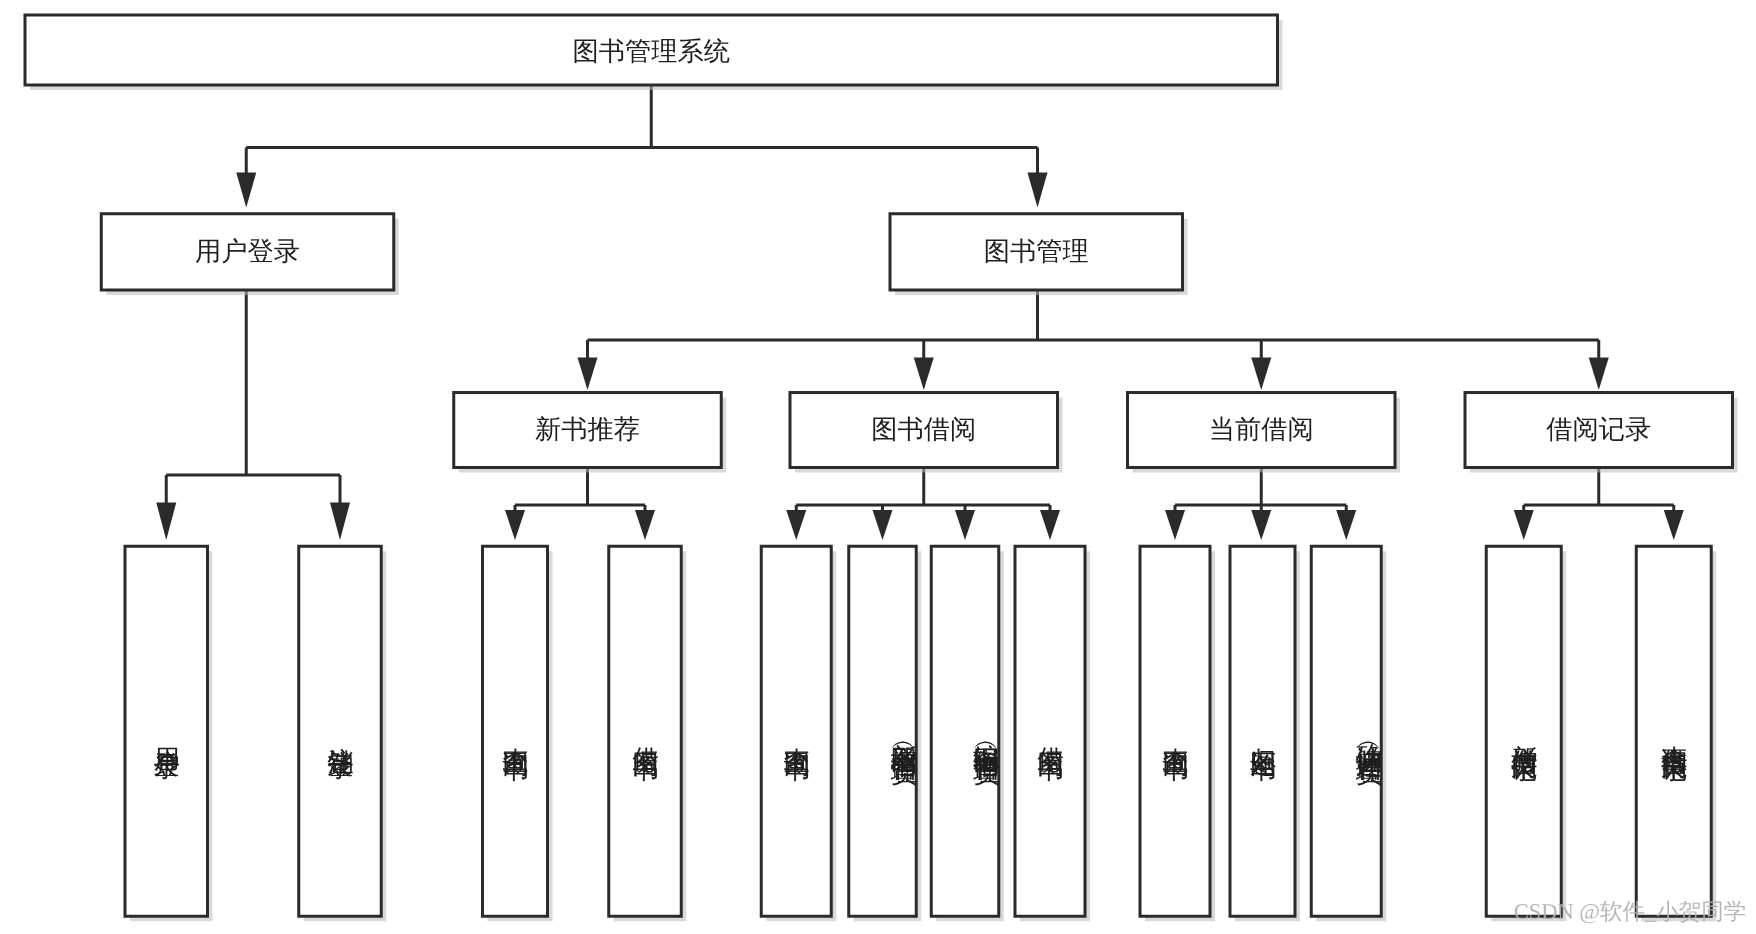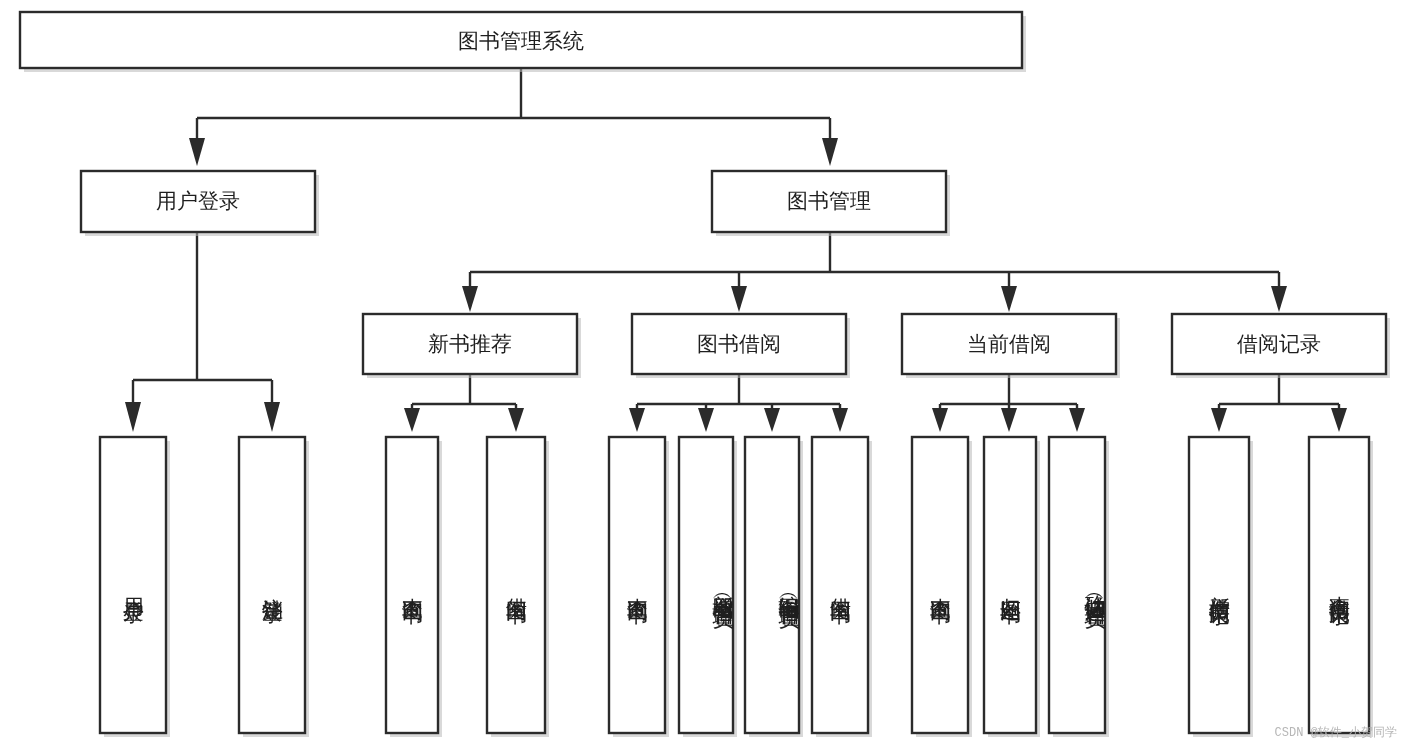"CSDN @软件_小贺同学" .watermark { font-family: Liberation Mono, monospace -> Liberation Serif, serif; font-size: 12px -> 18px }
